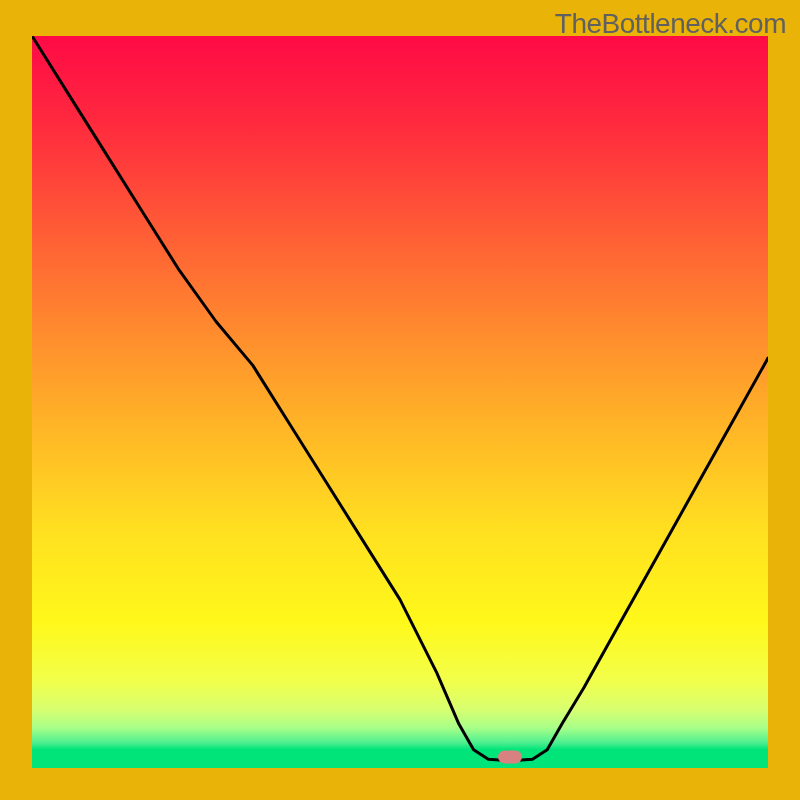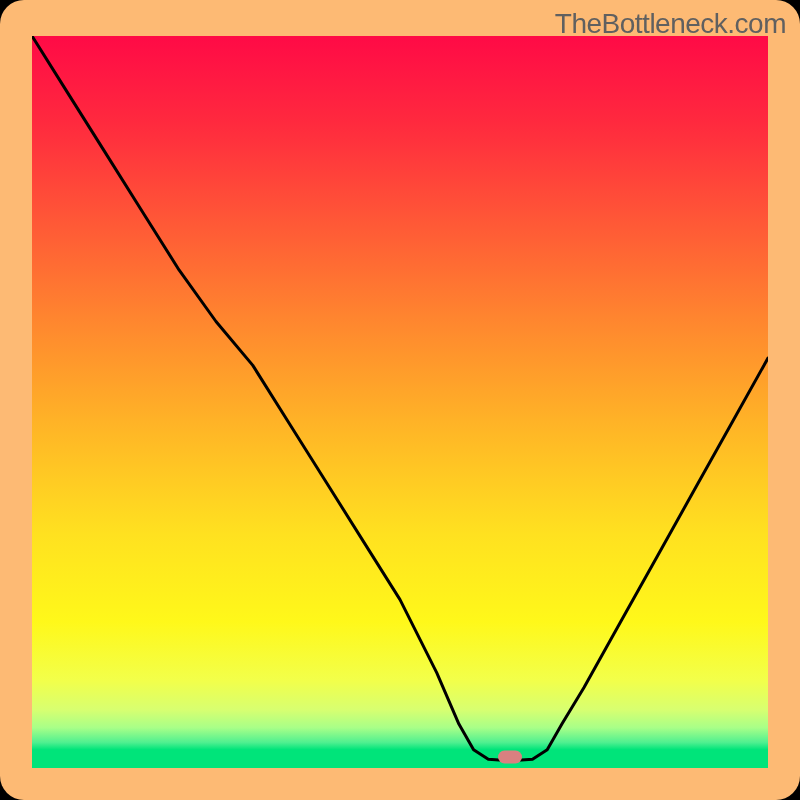"TheBottleneck.com" .frame { background: #fdba74 -> #eab308; border-radius: 24px -> none }
